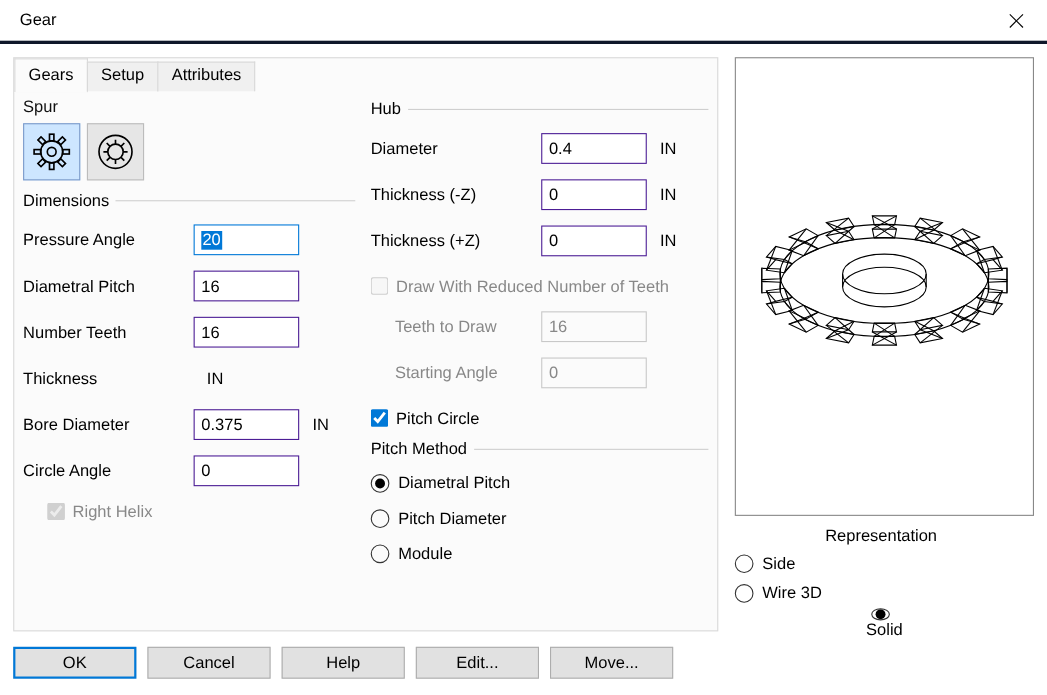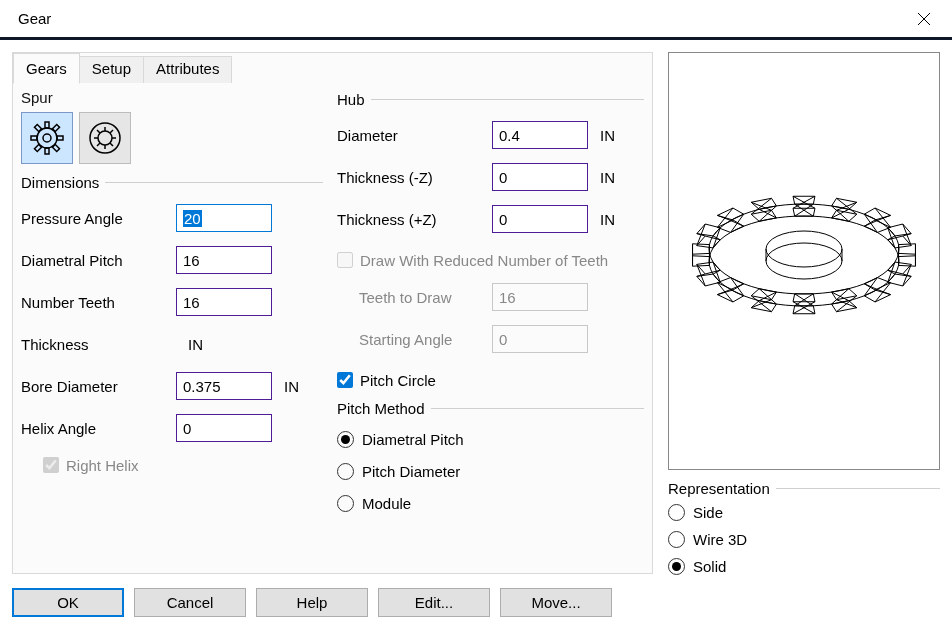"Helix Angle" span.form-label { text: Helix -> Circle }
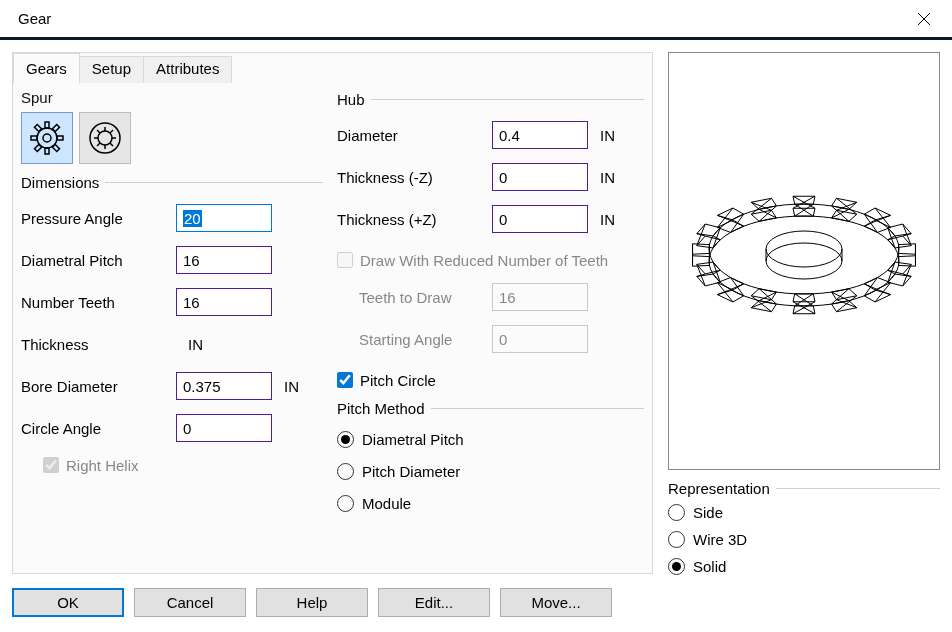"Representation" div.groupline { flex-direction: none -> column }
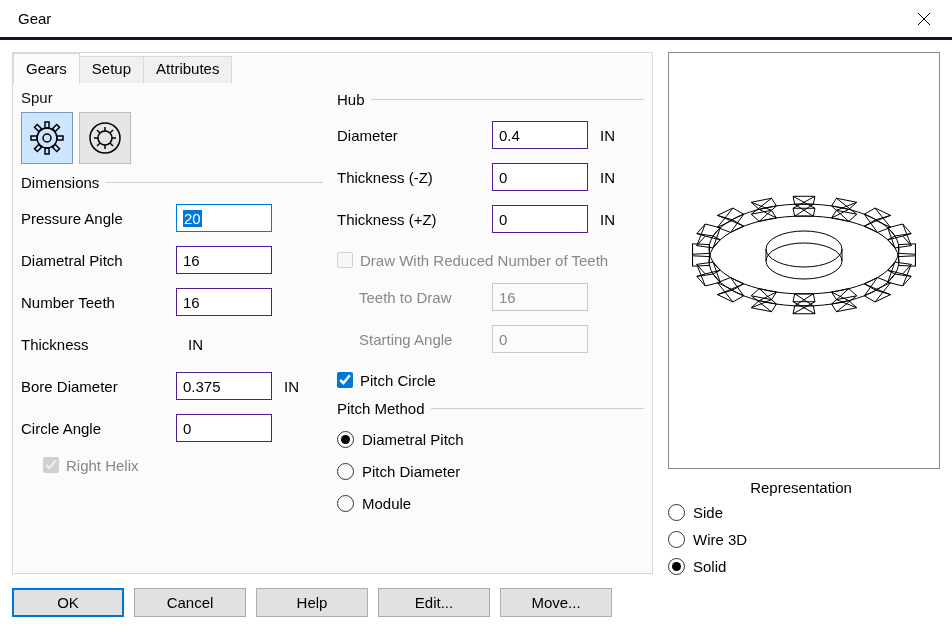"Solid" div.radio-row { flex-direction: none -> column }
